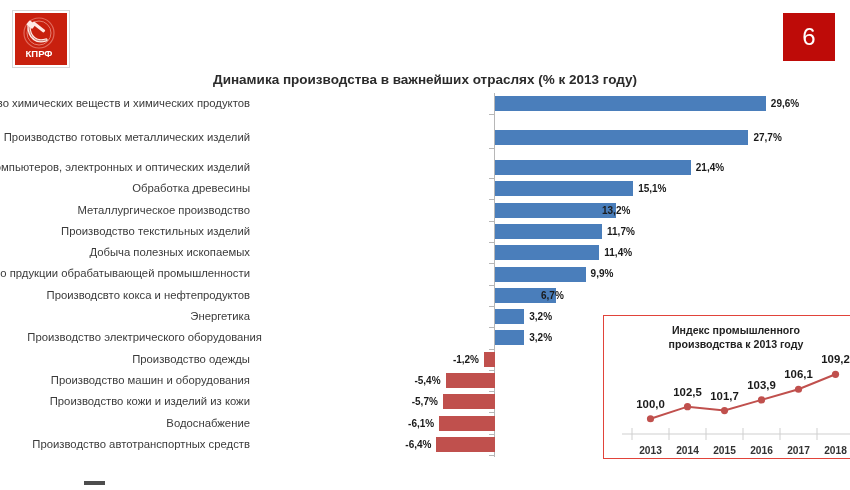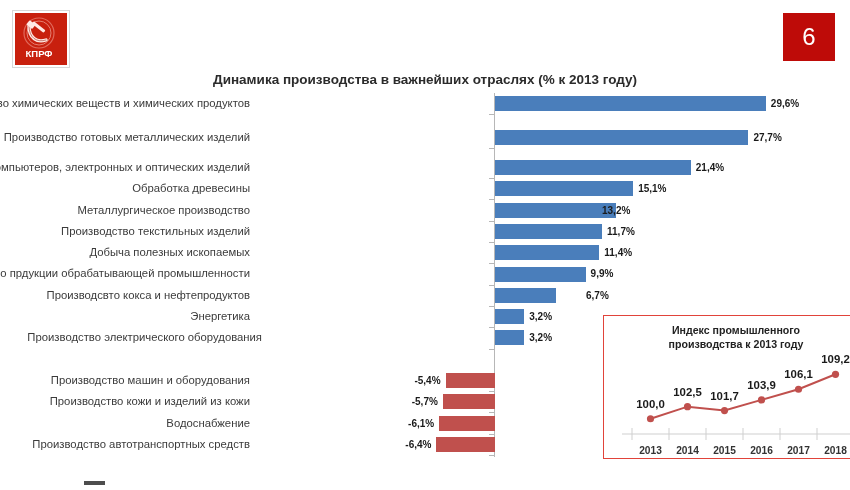"6,7%" div.val-label { left: 586px -> 541px }
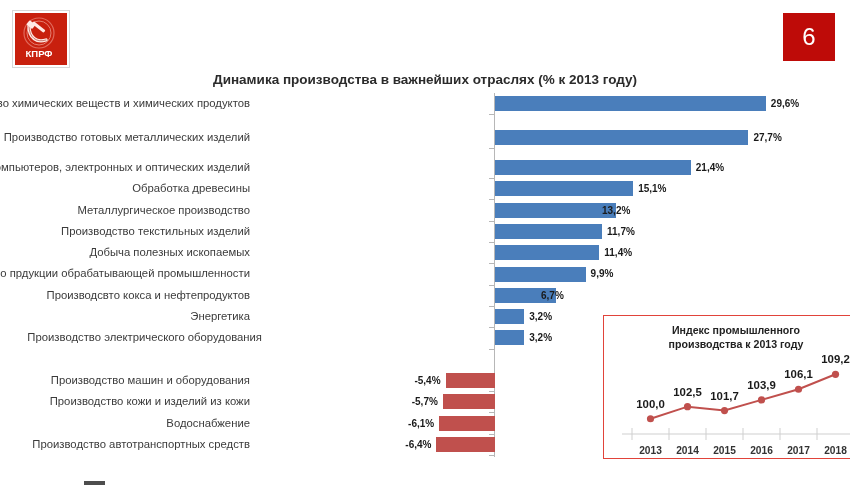"Производство одежды" div.bar-row { html: none -> <div> <div>Производство одежды</div> <div></div> <div></div> <div>-1,2%</div> </div> }
